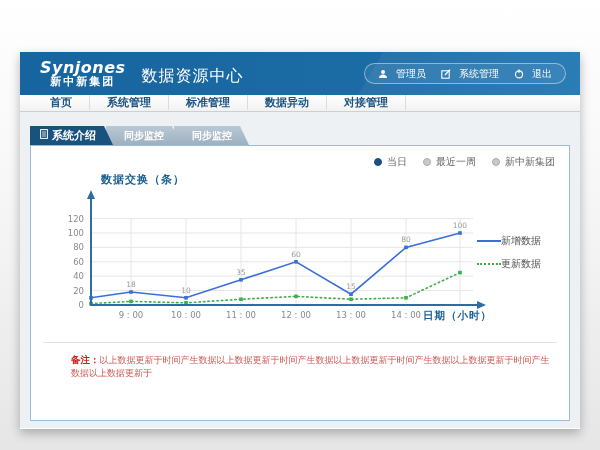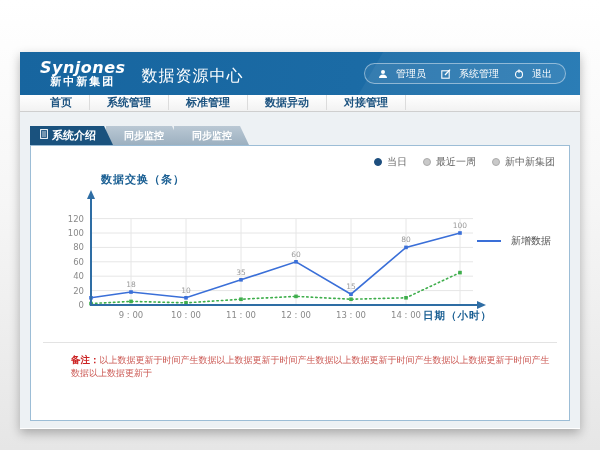"新增数据" .legend-item { gap: 10px -> 0 }
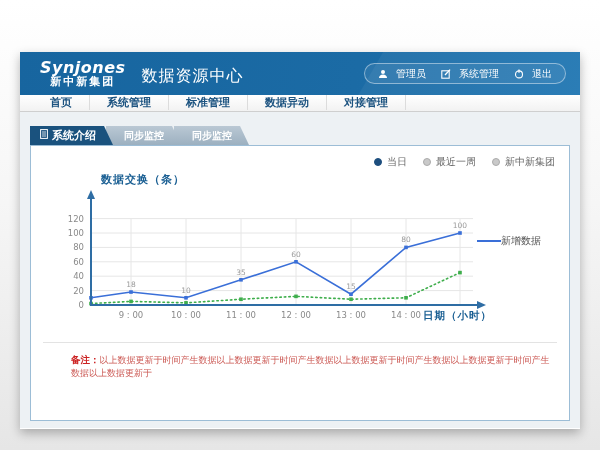"更新数据" div.legend-item { html: none -> <div> <span></span> <span>更新数据</span> </div> }
